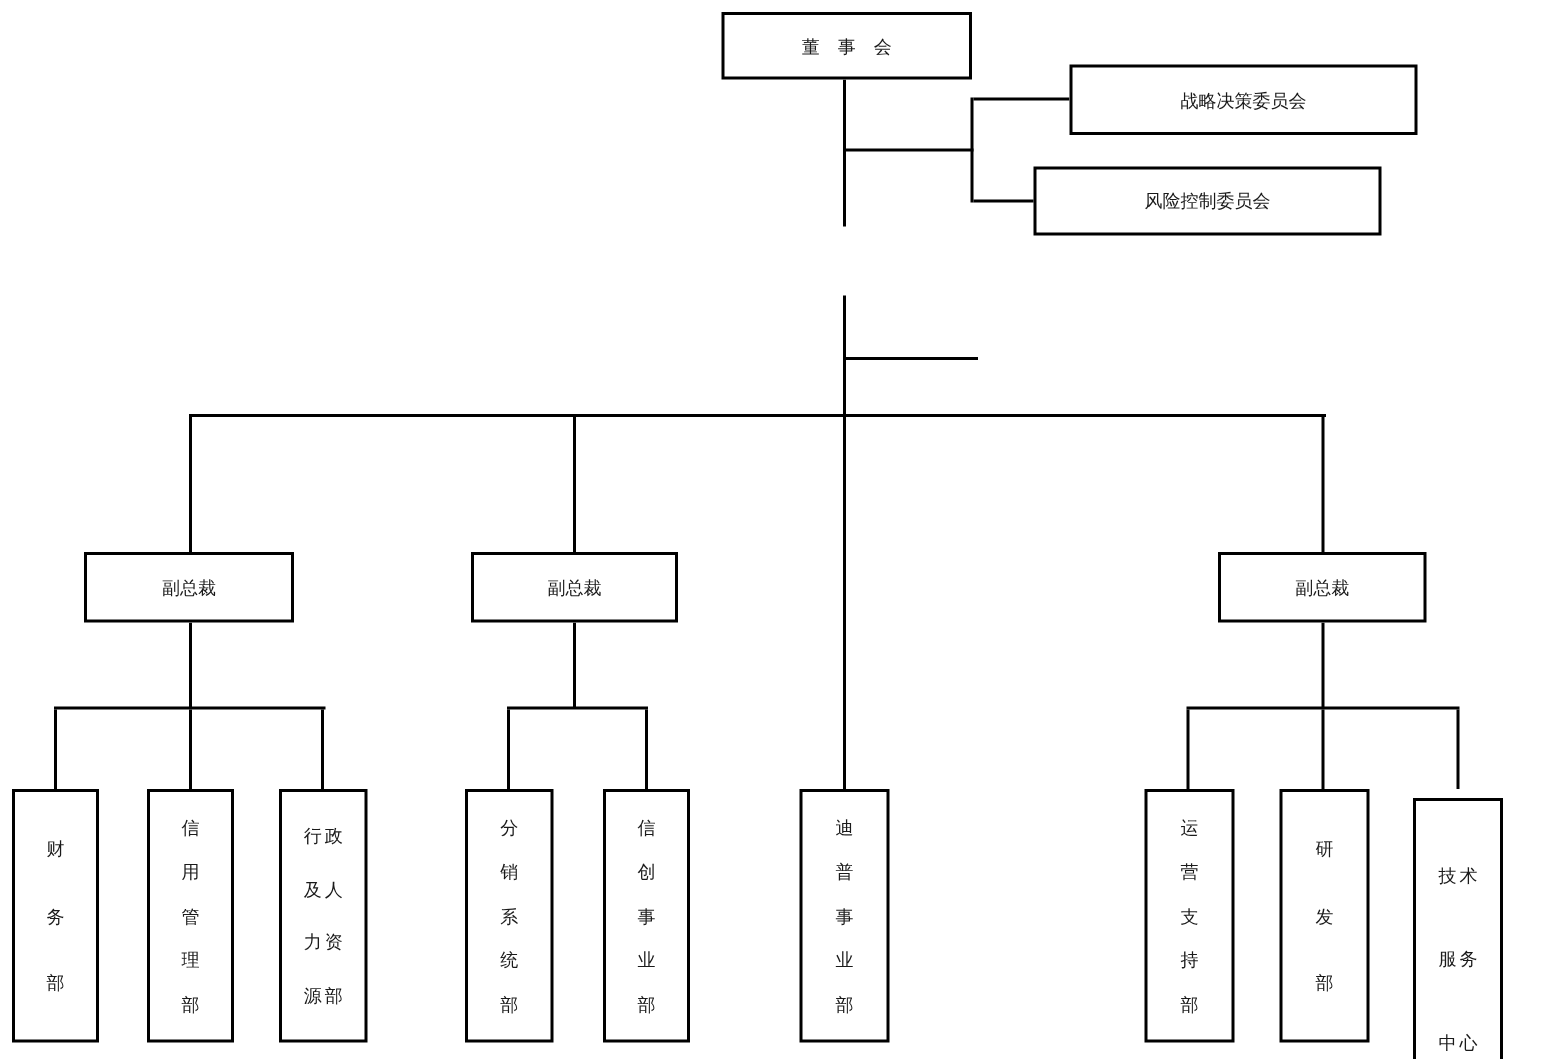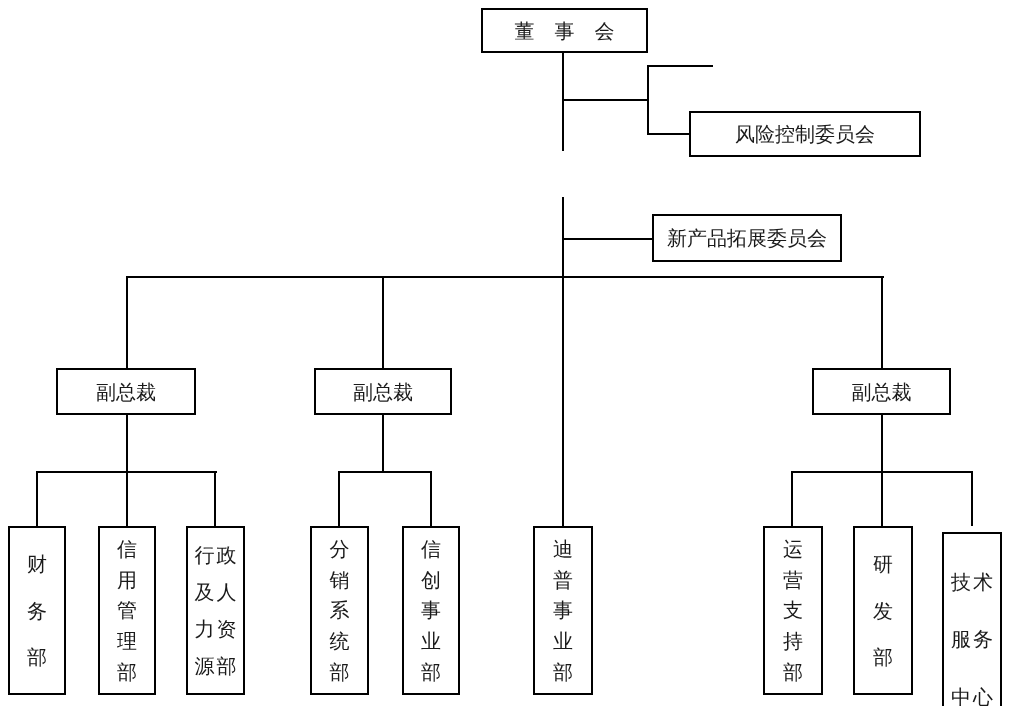"董 事 会" .box { font-size: 20px -> 12px }
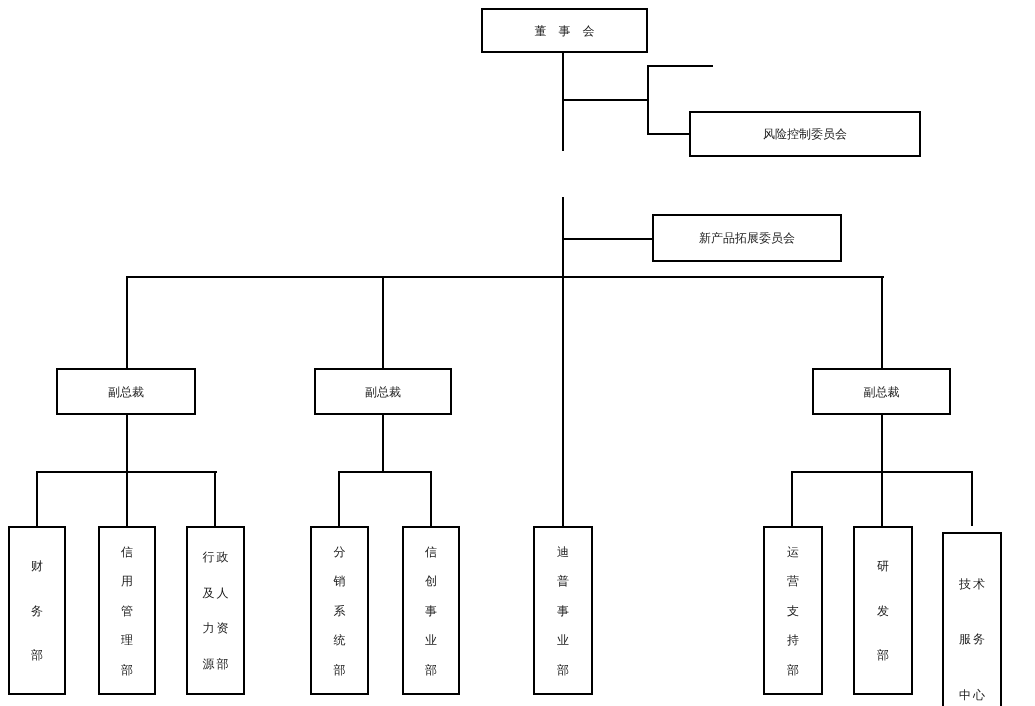"战略决策委员会" div.box { html: none -> <div> <span>战略决策委员会</span> </div> }
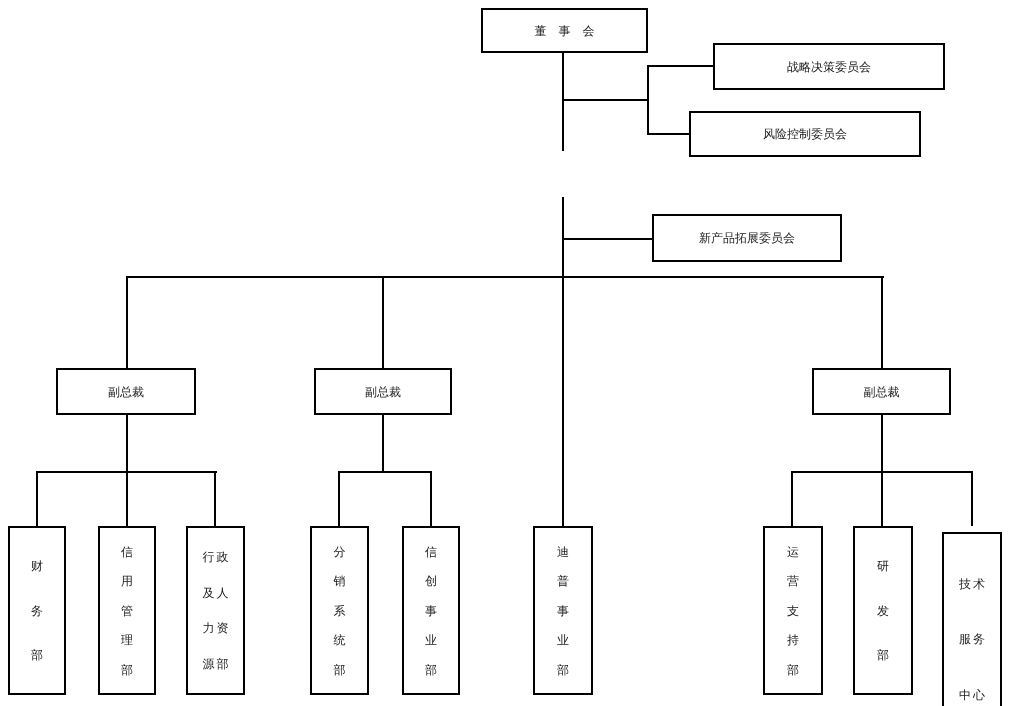"新产品拓展委员会" div.box { html: <div> <span>新产品拓展委员会</span> </div> -> none }
